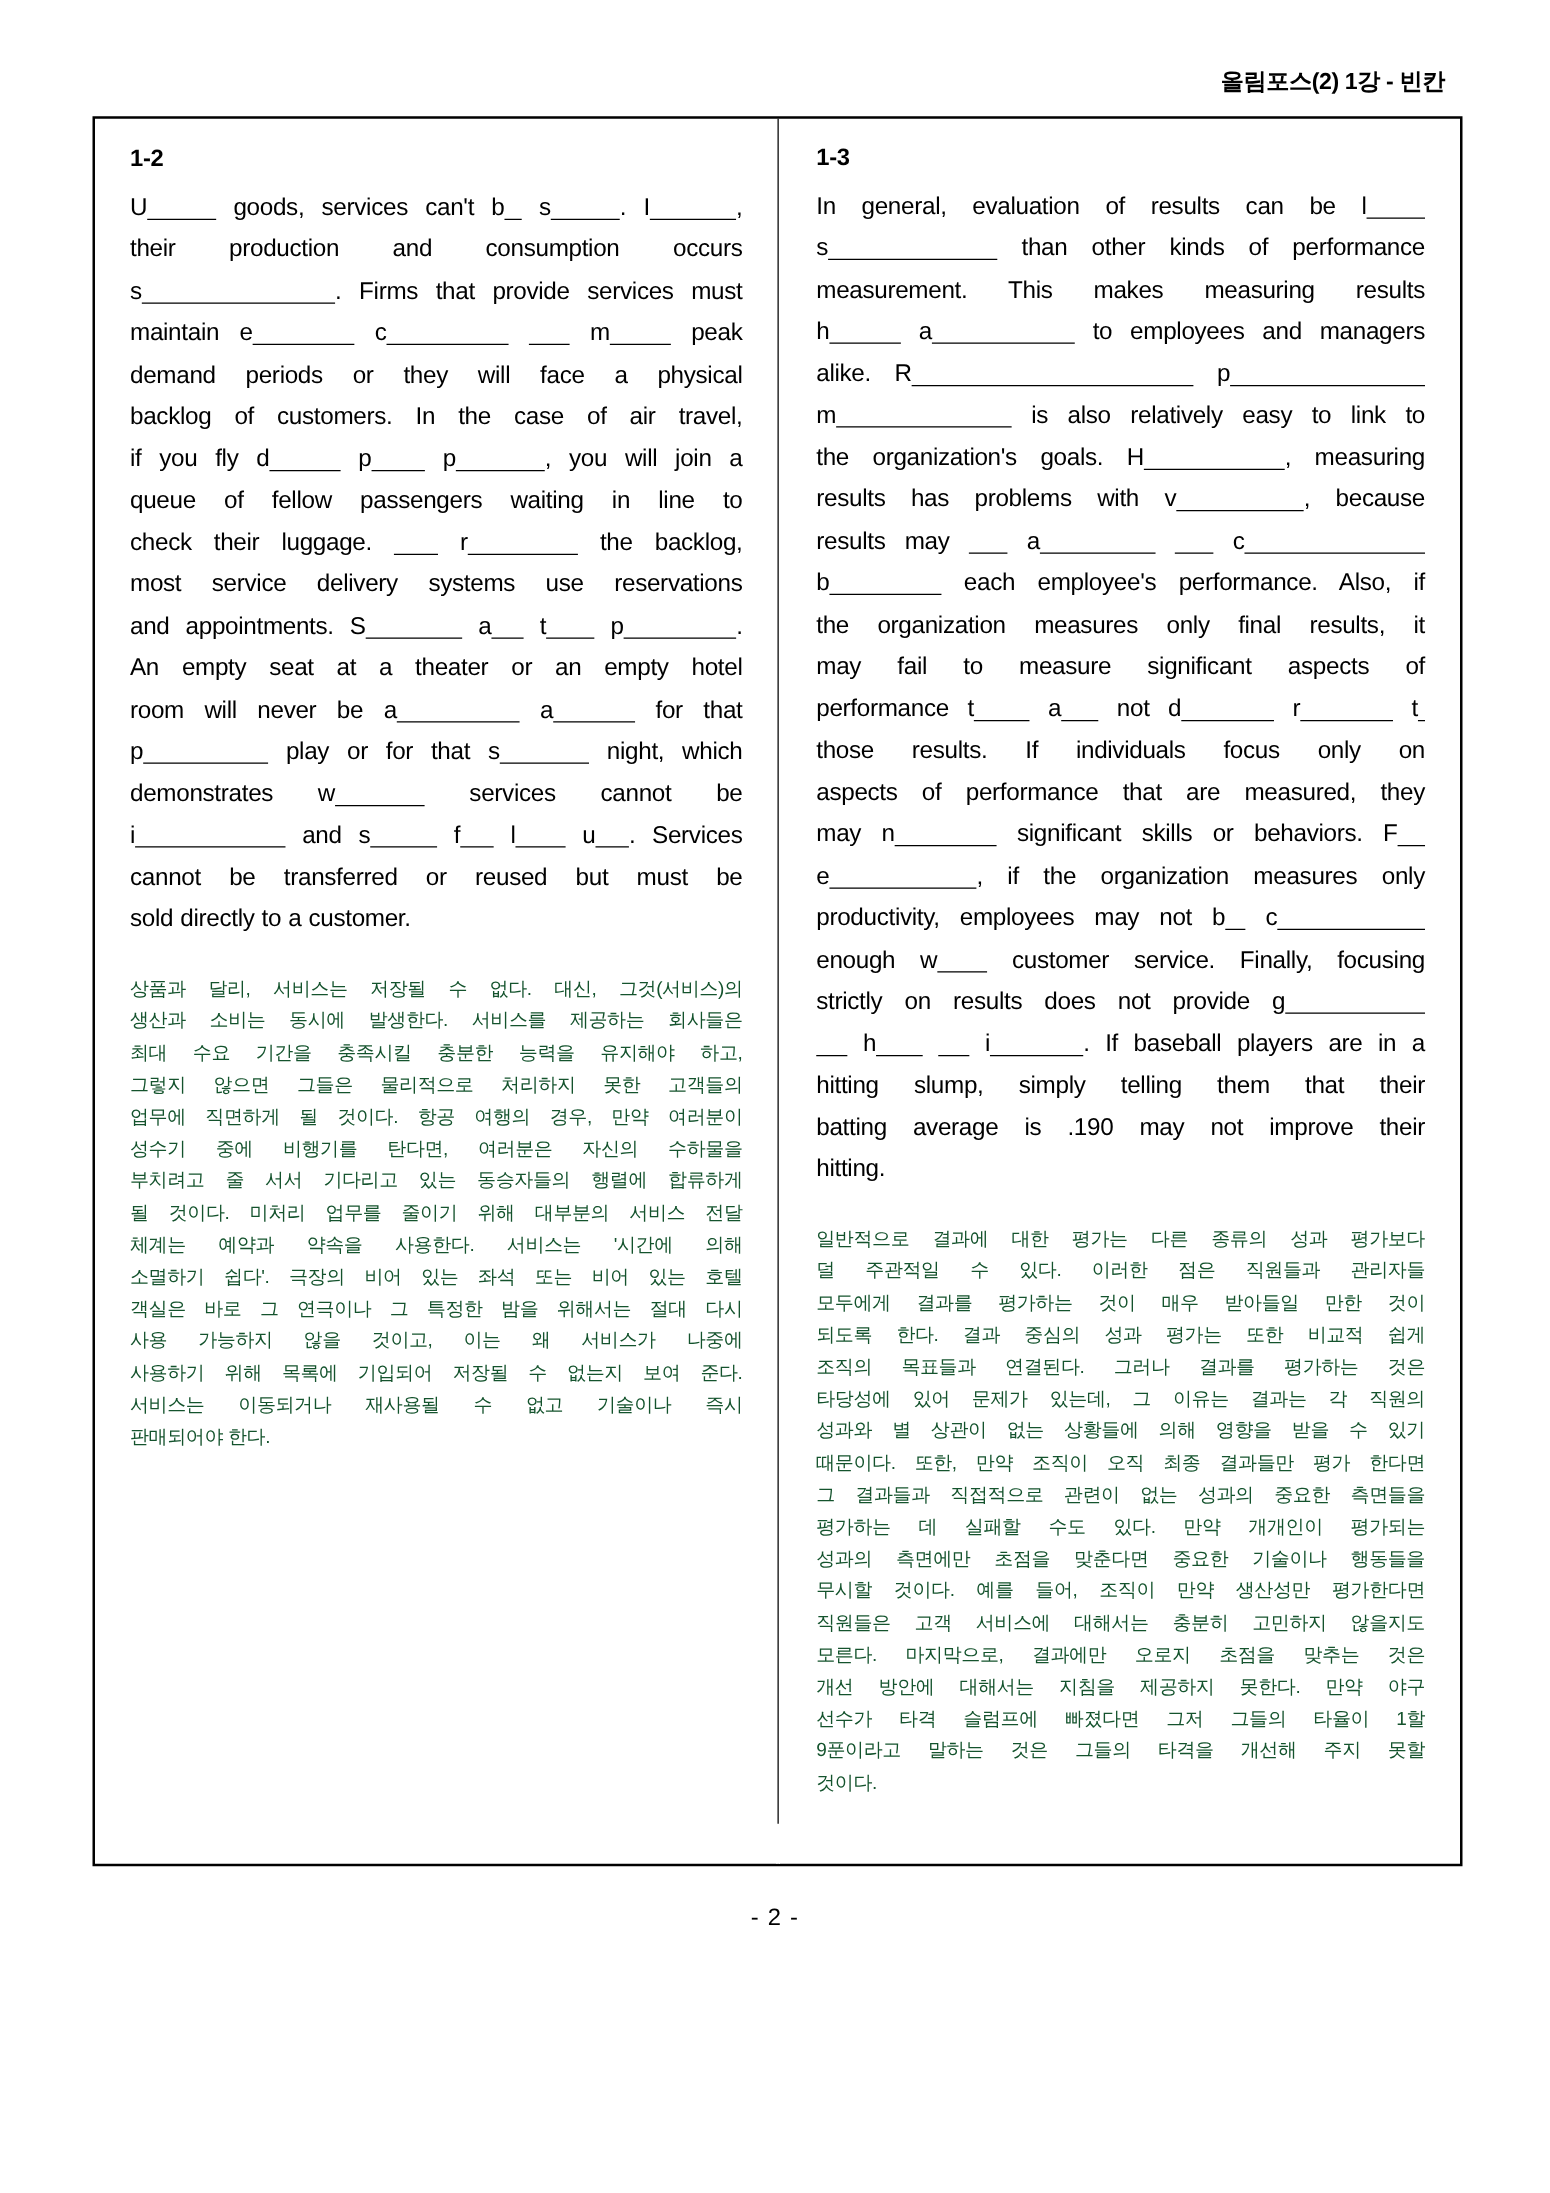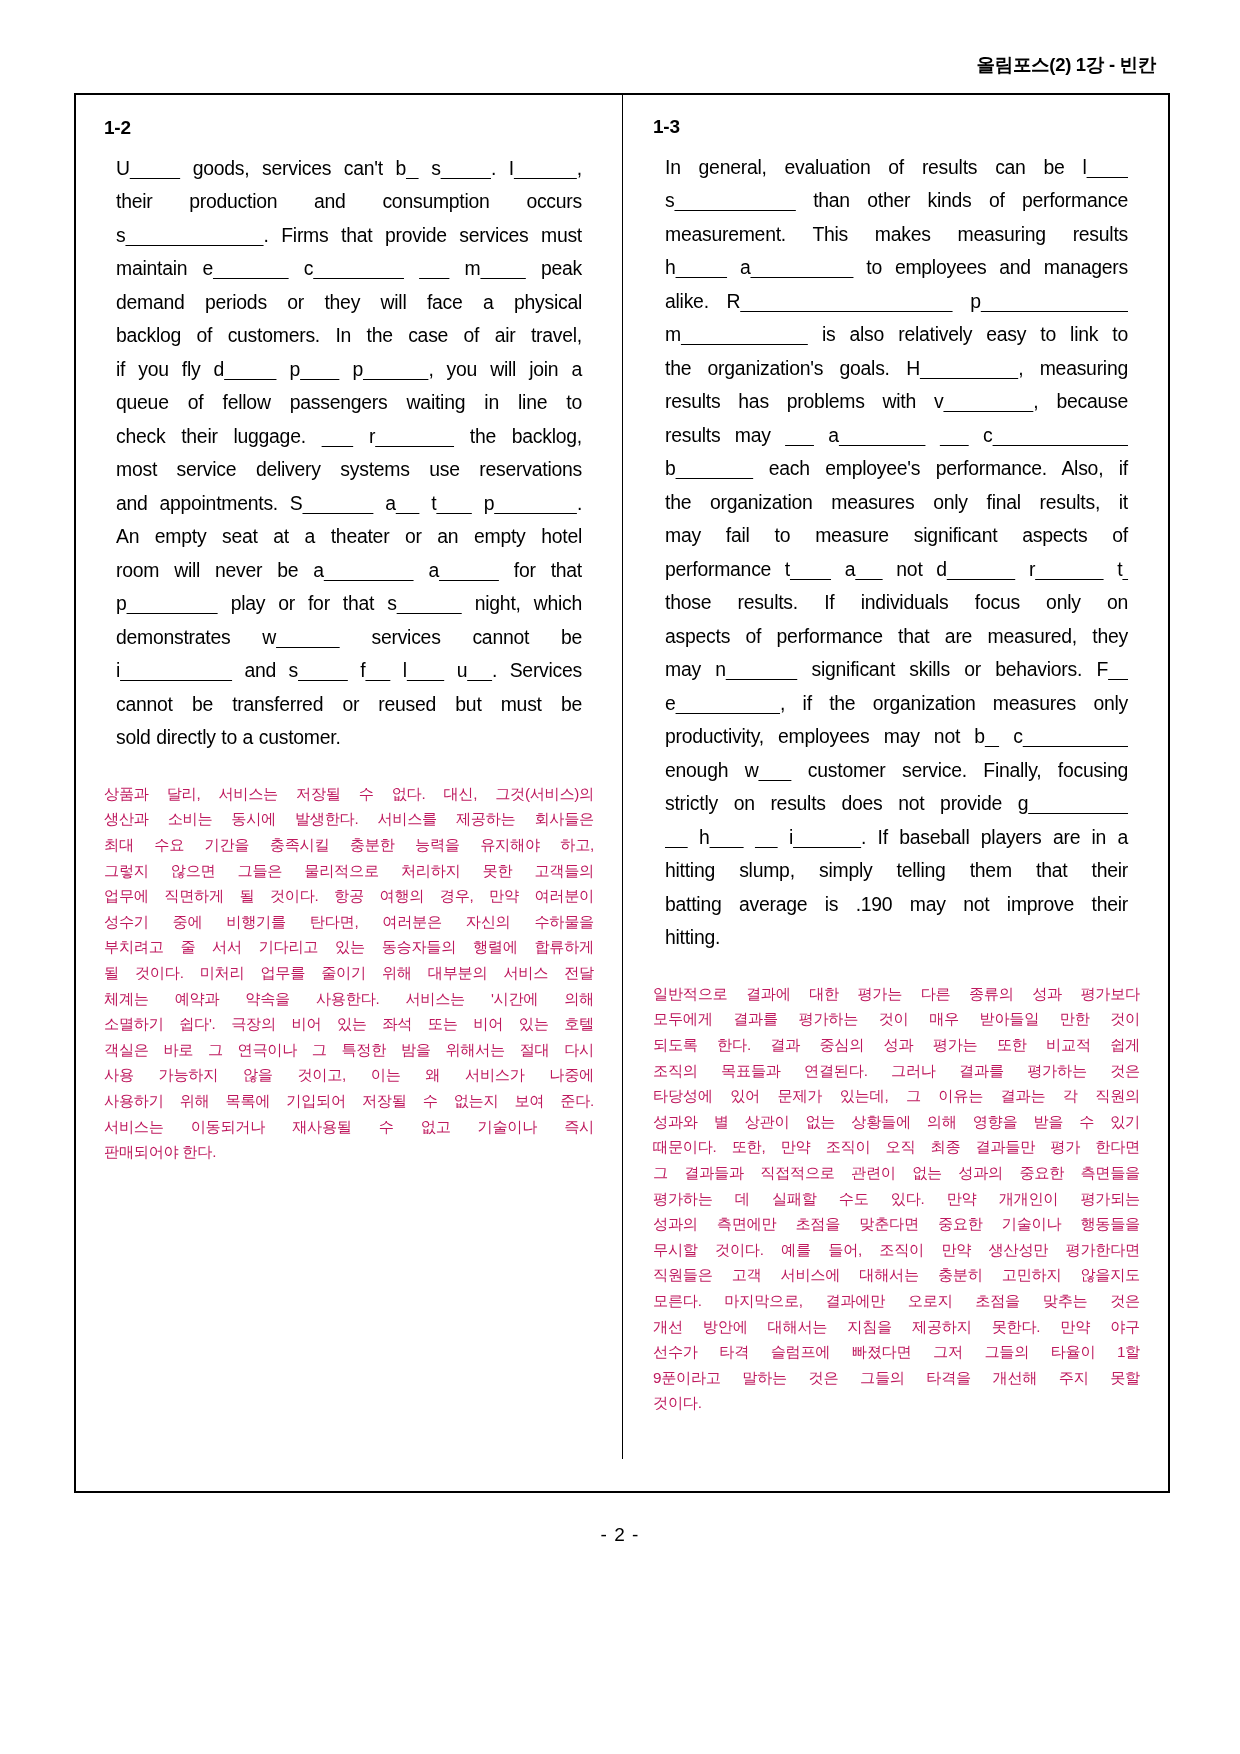"U goods, services can't b" .passage { margin: 12px -> 0 }
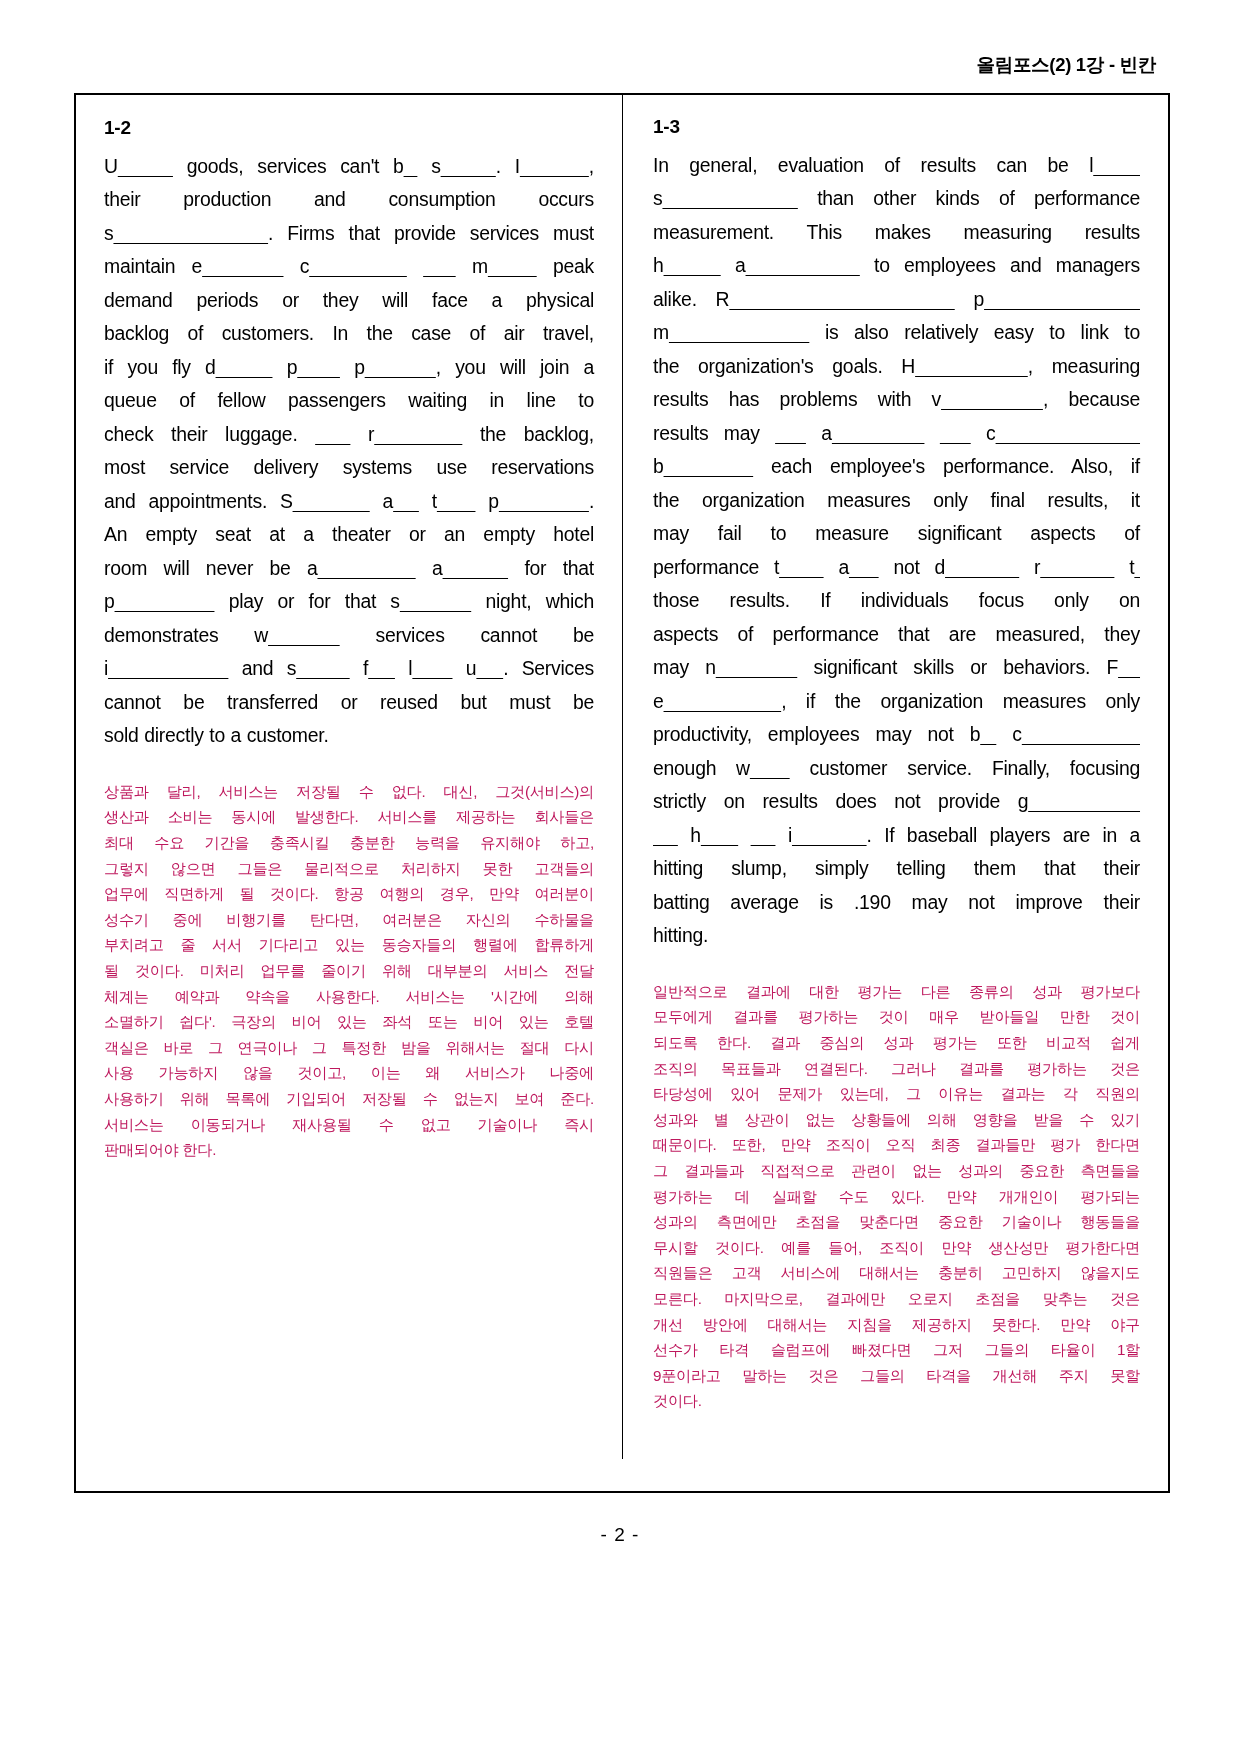"상품과 달리, 서비스는 저장될 수" .translation { color: #be185d -> #14532d }
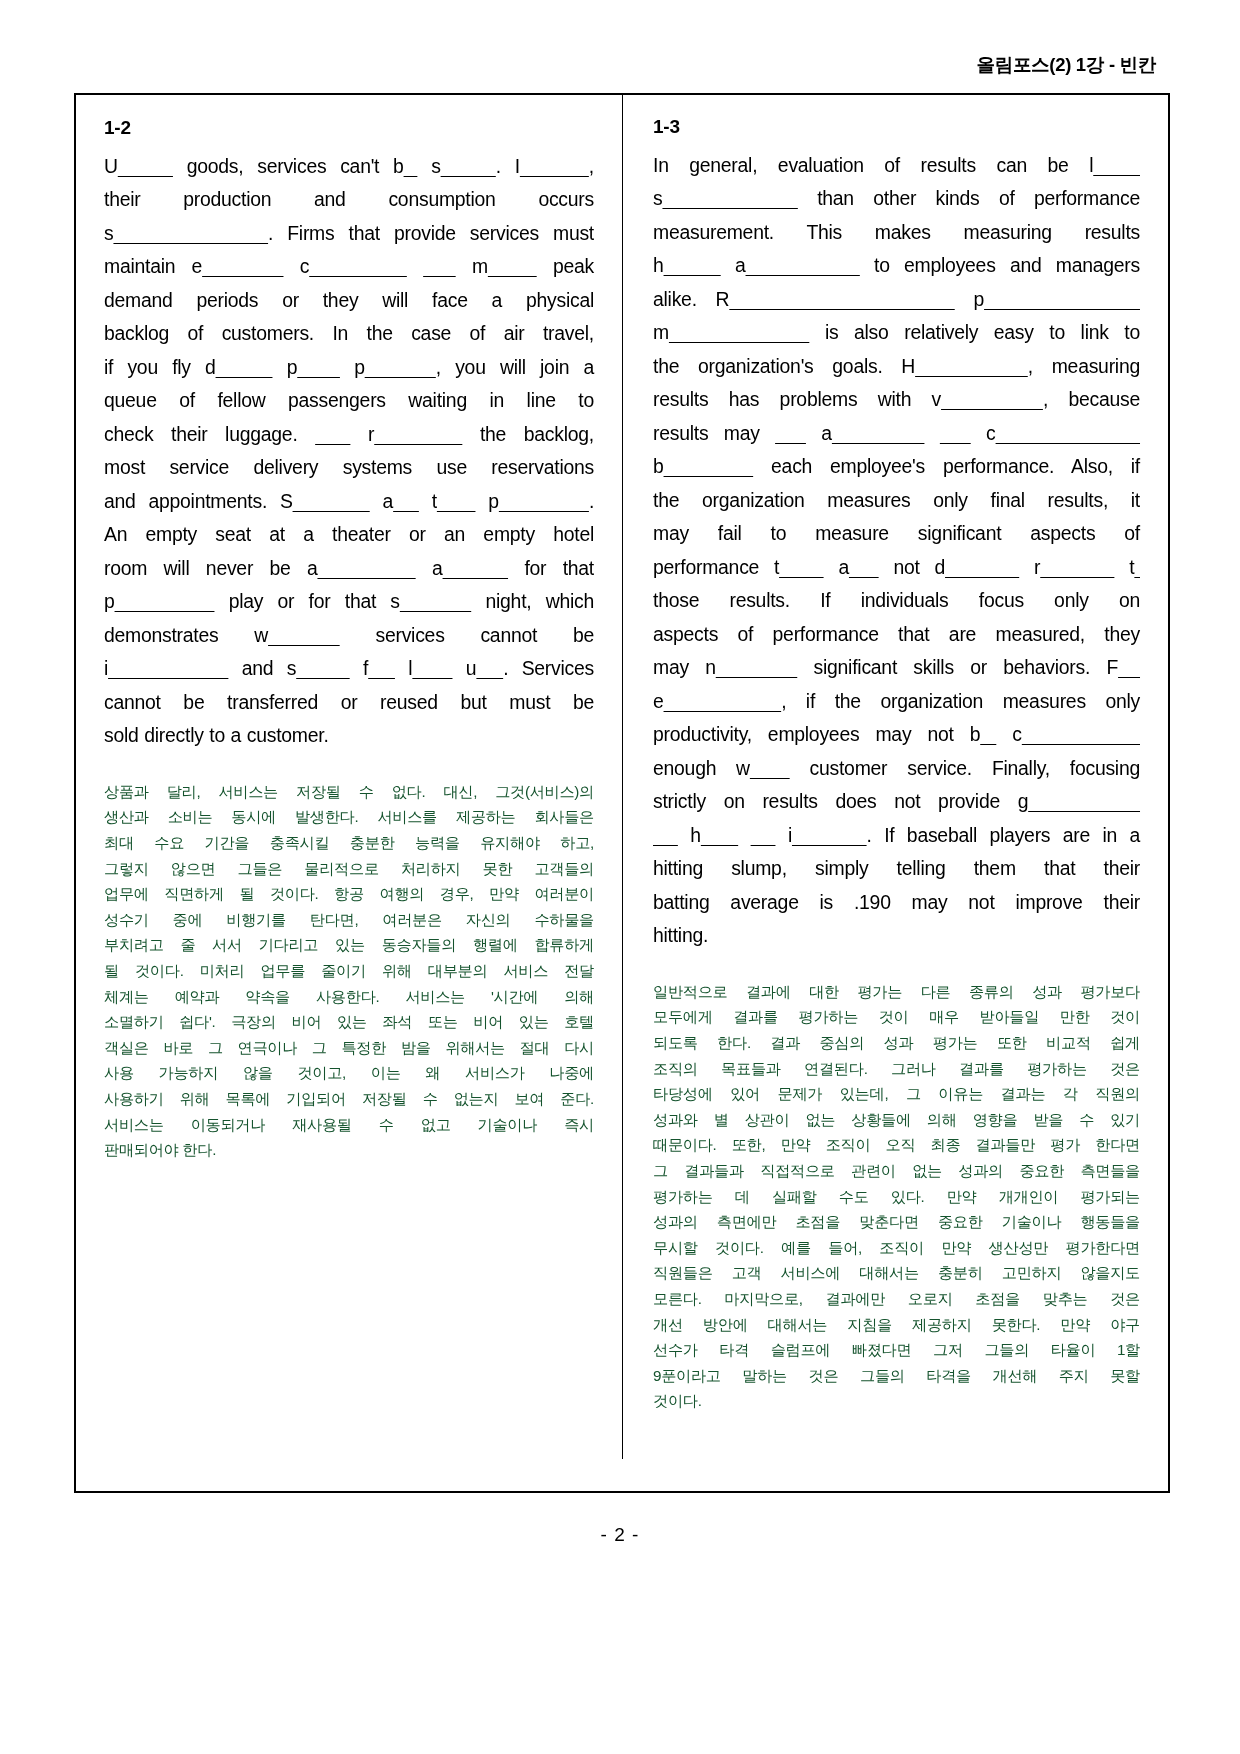"덜 주관적일 수 있다. 이러한" div.tl { html: none -> <div>덜 주관적일 수 있다. 이러한 점은 직원들과 관리자들</div> }
